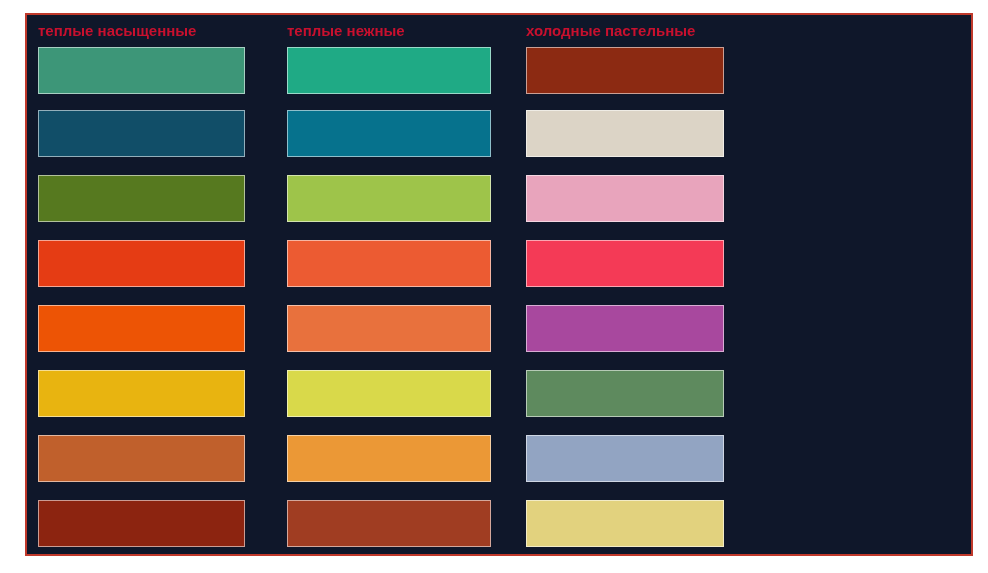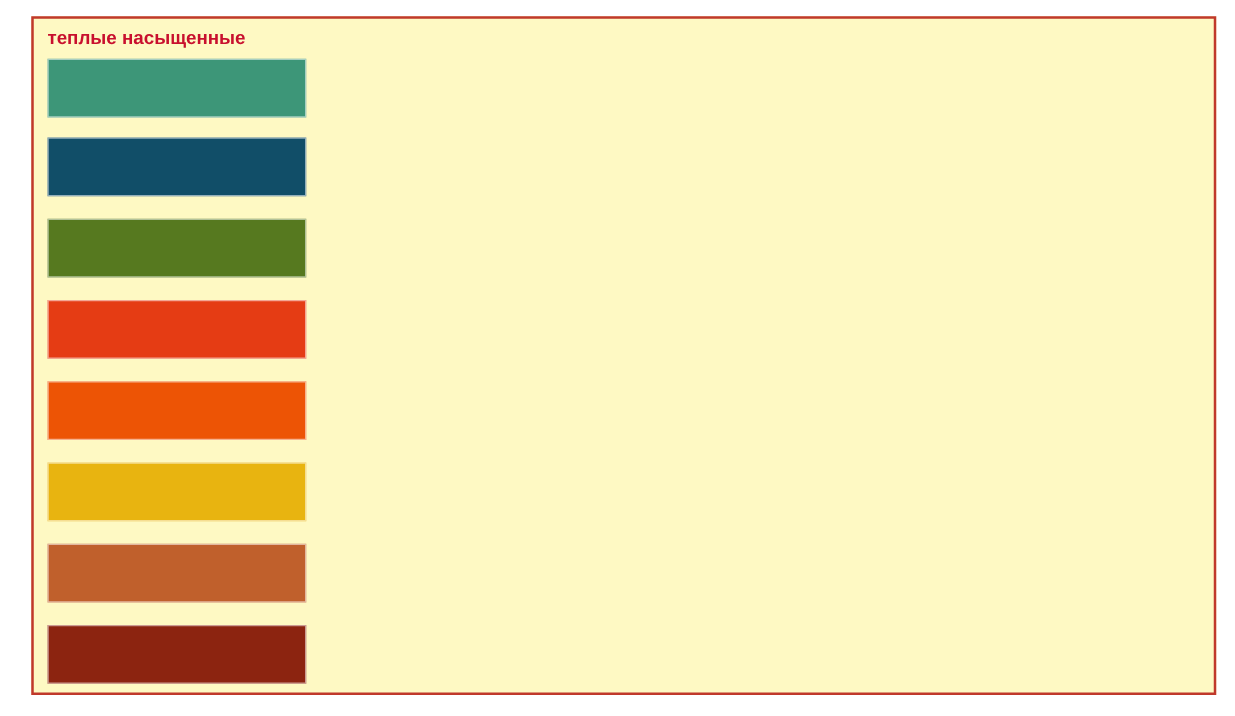"теплые насыщенные" div { background-color: #fef9c3 -> #0f172a }
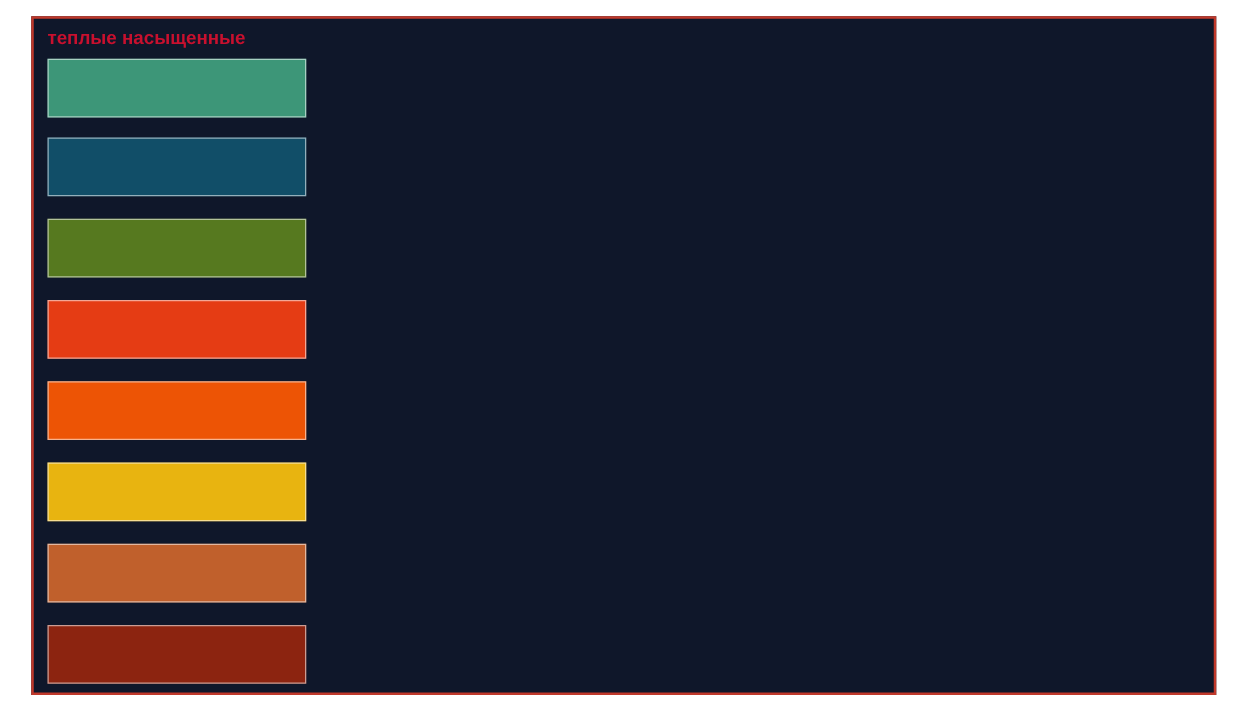"теплые нежные" div.palette-column { html: none -> <div> <div>теплые нежные</div> <div> <div></div> <div></div> <div></div> <div></div> <div></div> <div></div> <div></div> <div></div> </div> </div> }
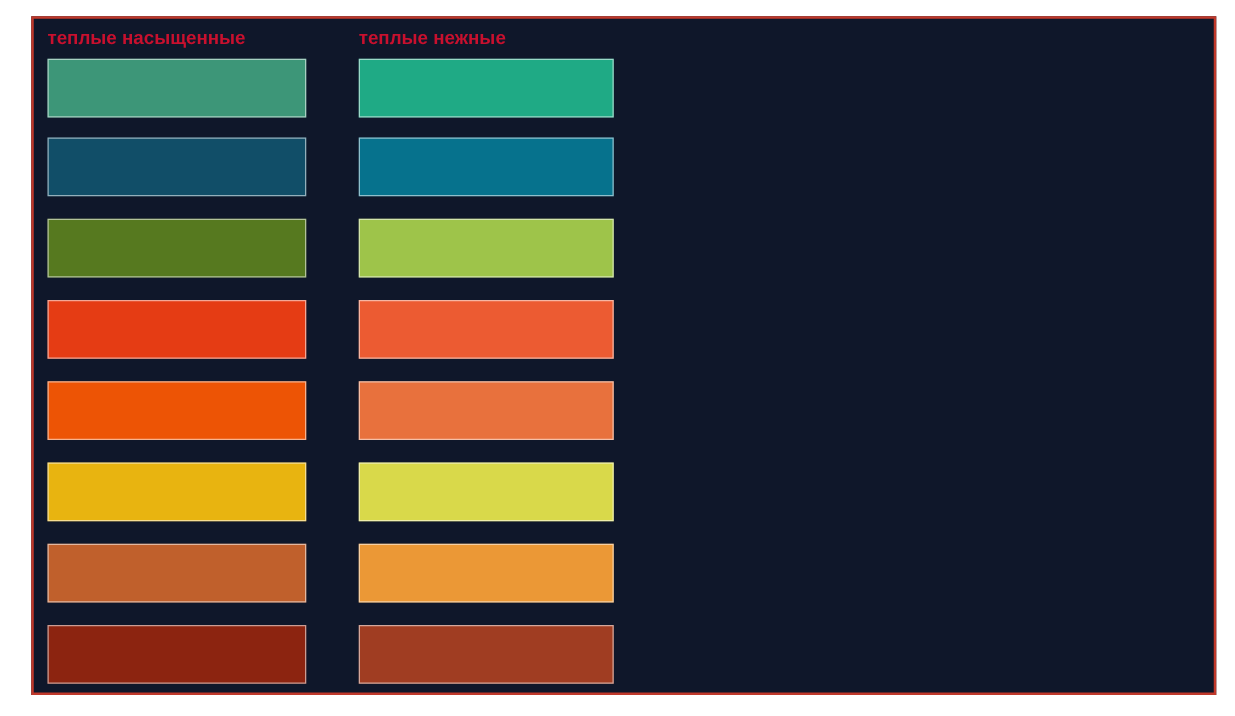"холодные пастельные" div.palette-column { html: none -> <div> <div>холодные пастельные</div> <div> <div></div> <div></div> <div></div> <div></div> <div></div> <div></div> <div></div> <div></div> </div> </div> }
